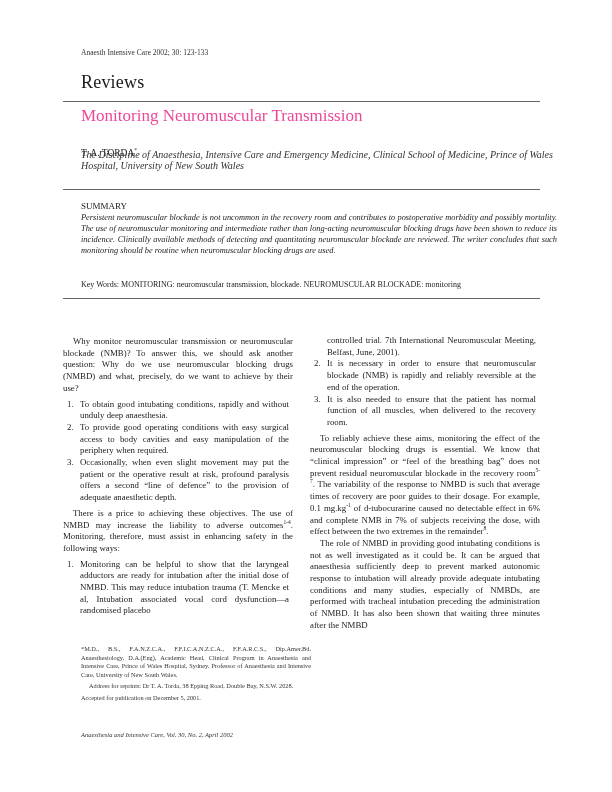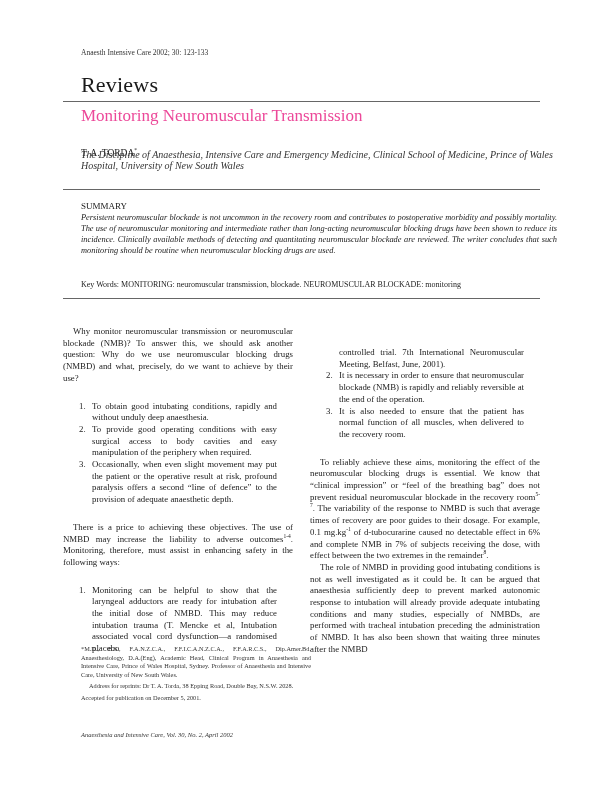"Reviews" .section-title { font-size: 22px -> 18px }
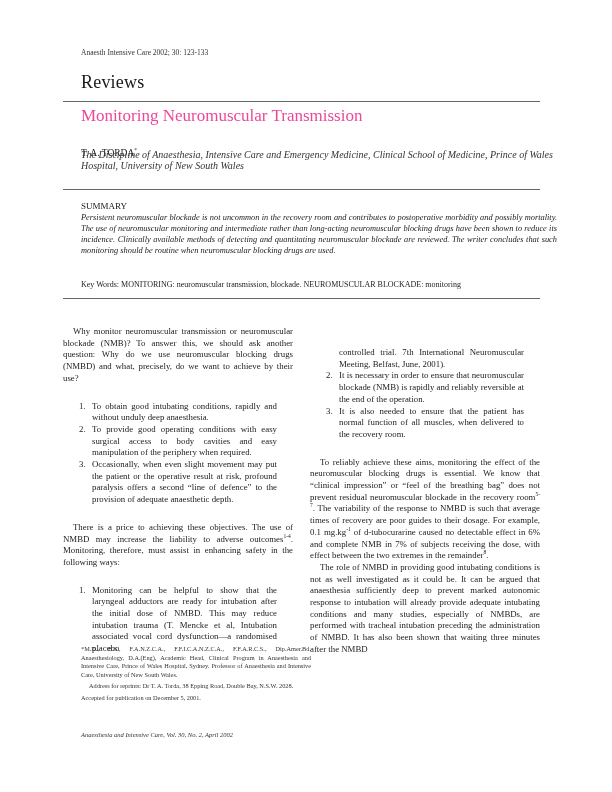"Why monitor neuromuscular transmission" .col { top: 326px -> 336px }
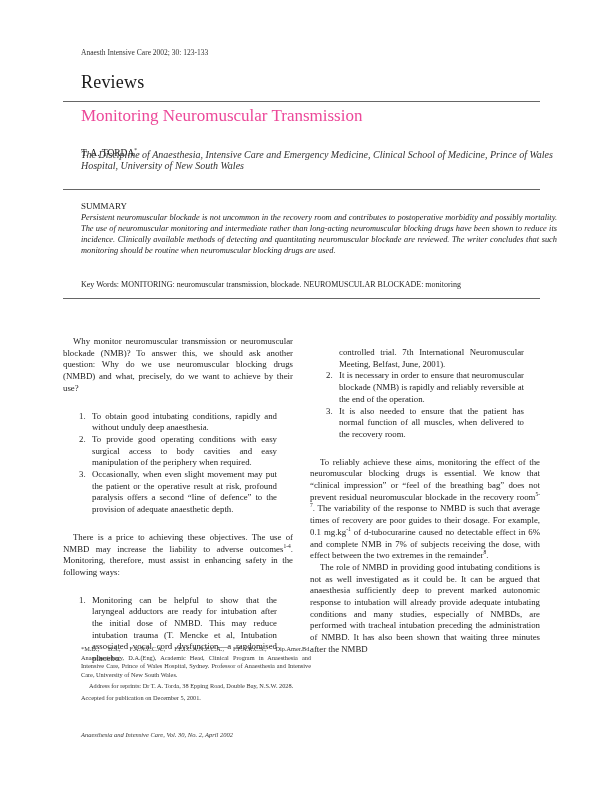"controlled trial. 7th International" .col ol { margin: 16px -> 4px }
